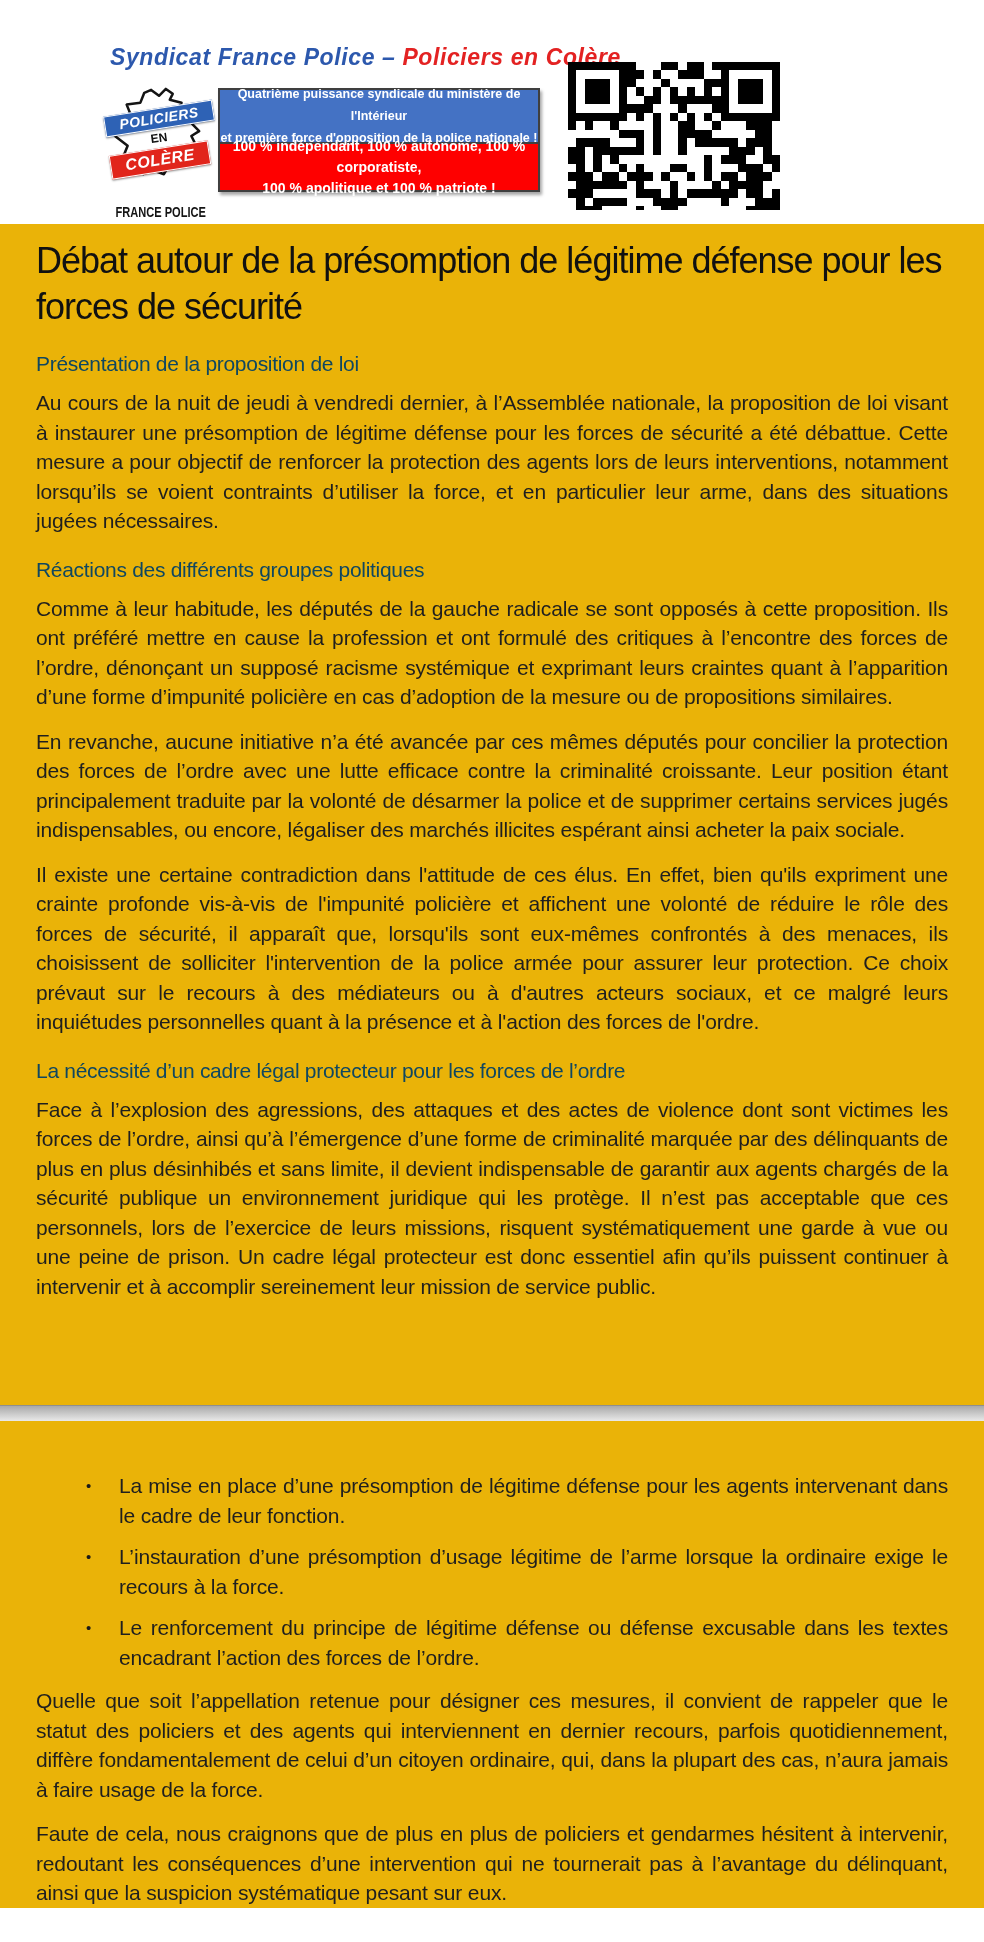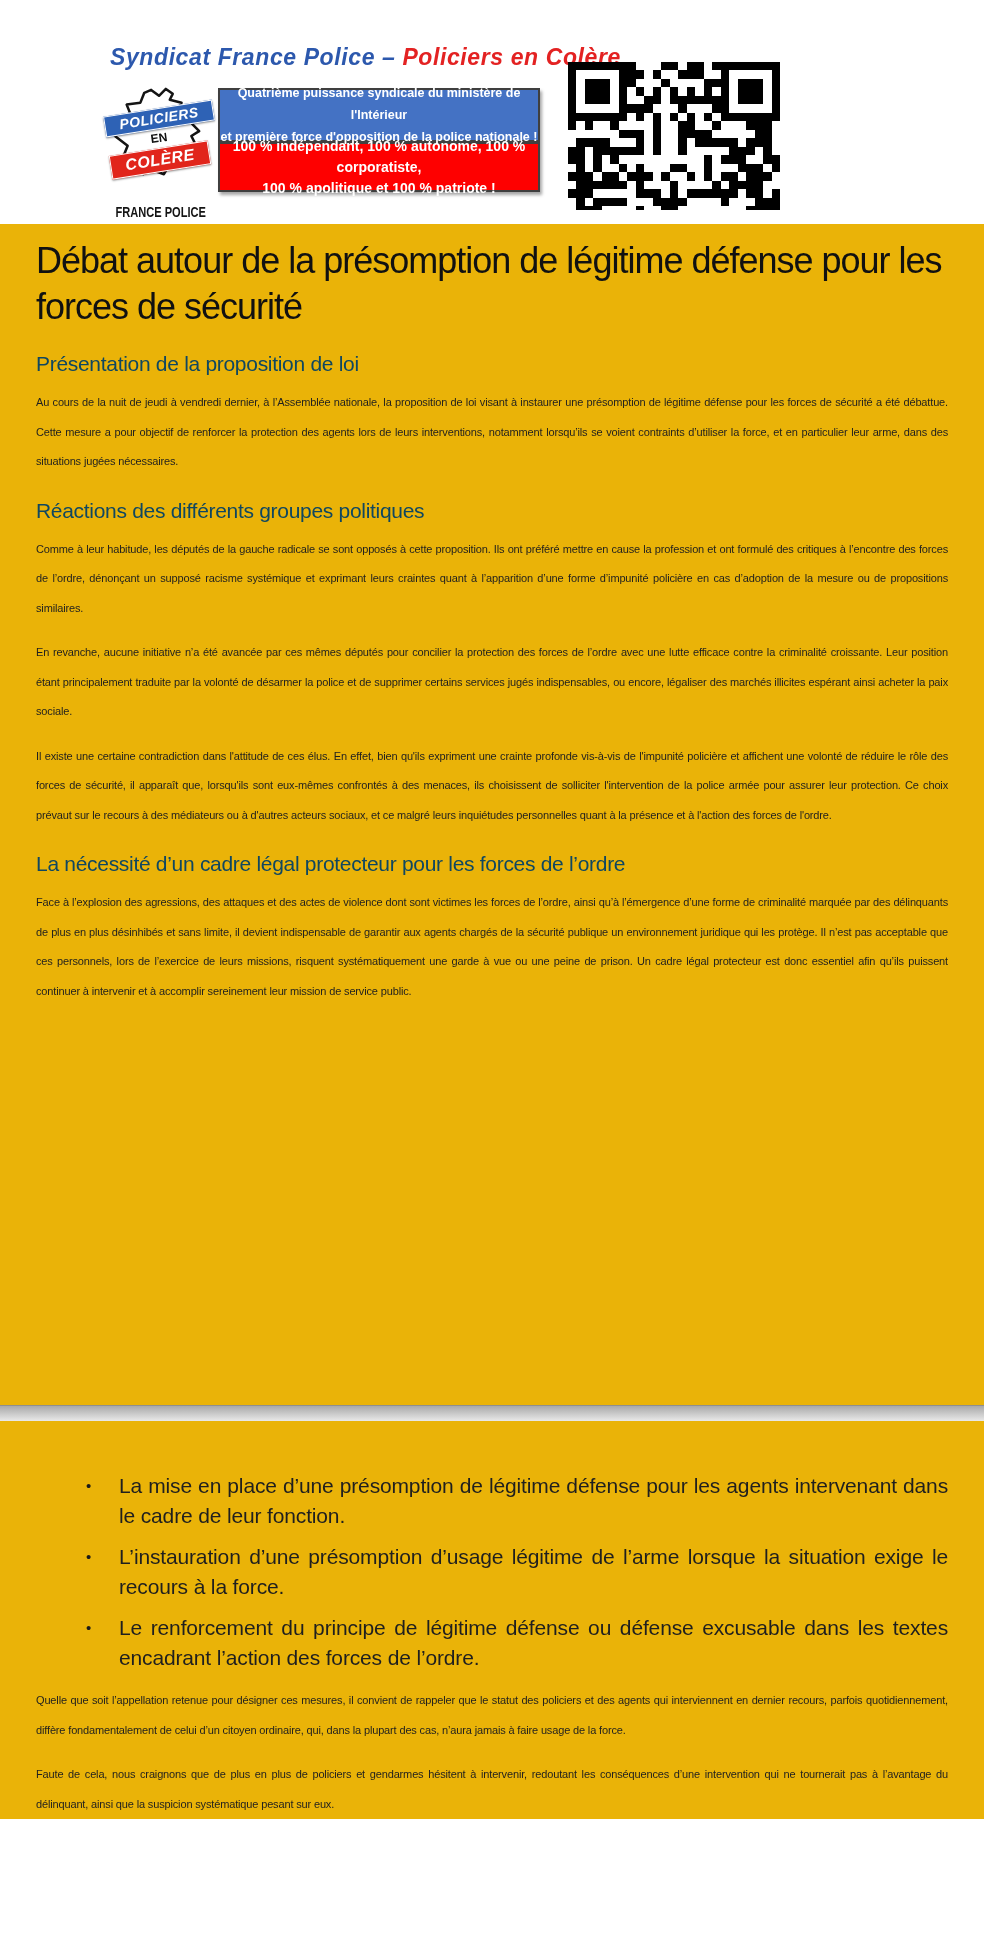"Quatrième puissance syndicale du" .banner-blue { border-bottom: 4px solid #404040 -> 2px solid #404040 }
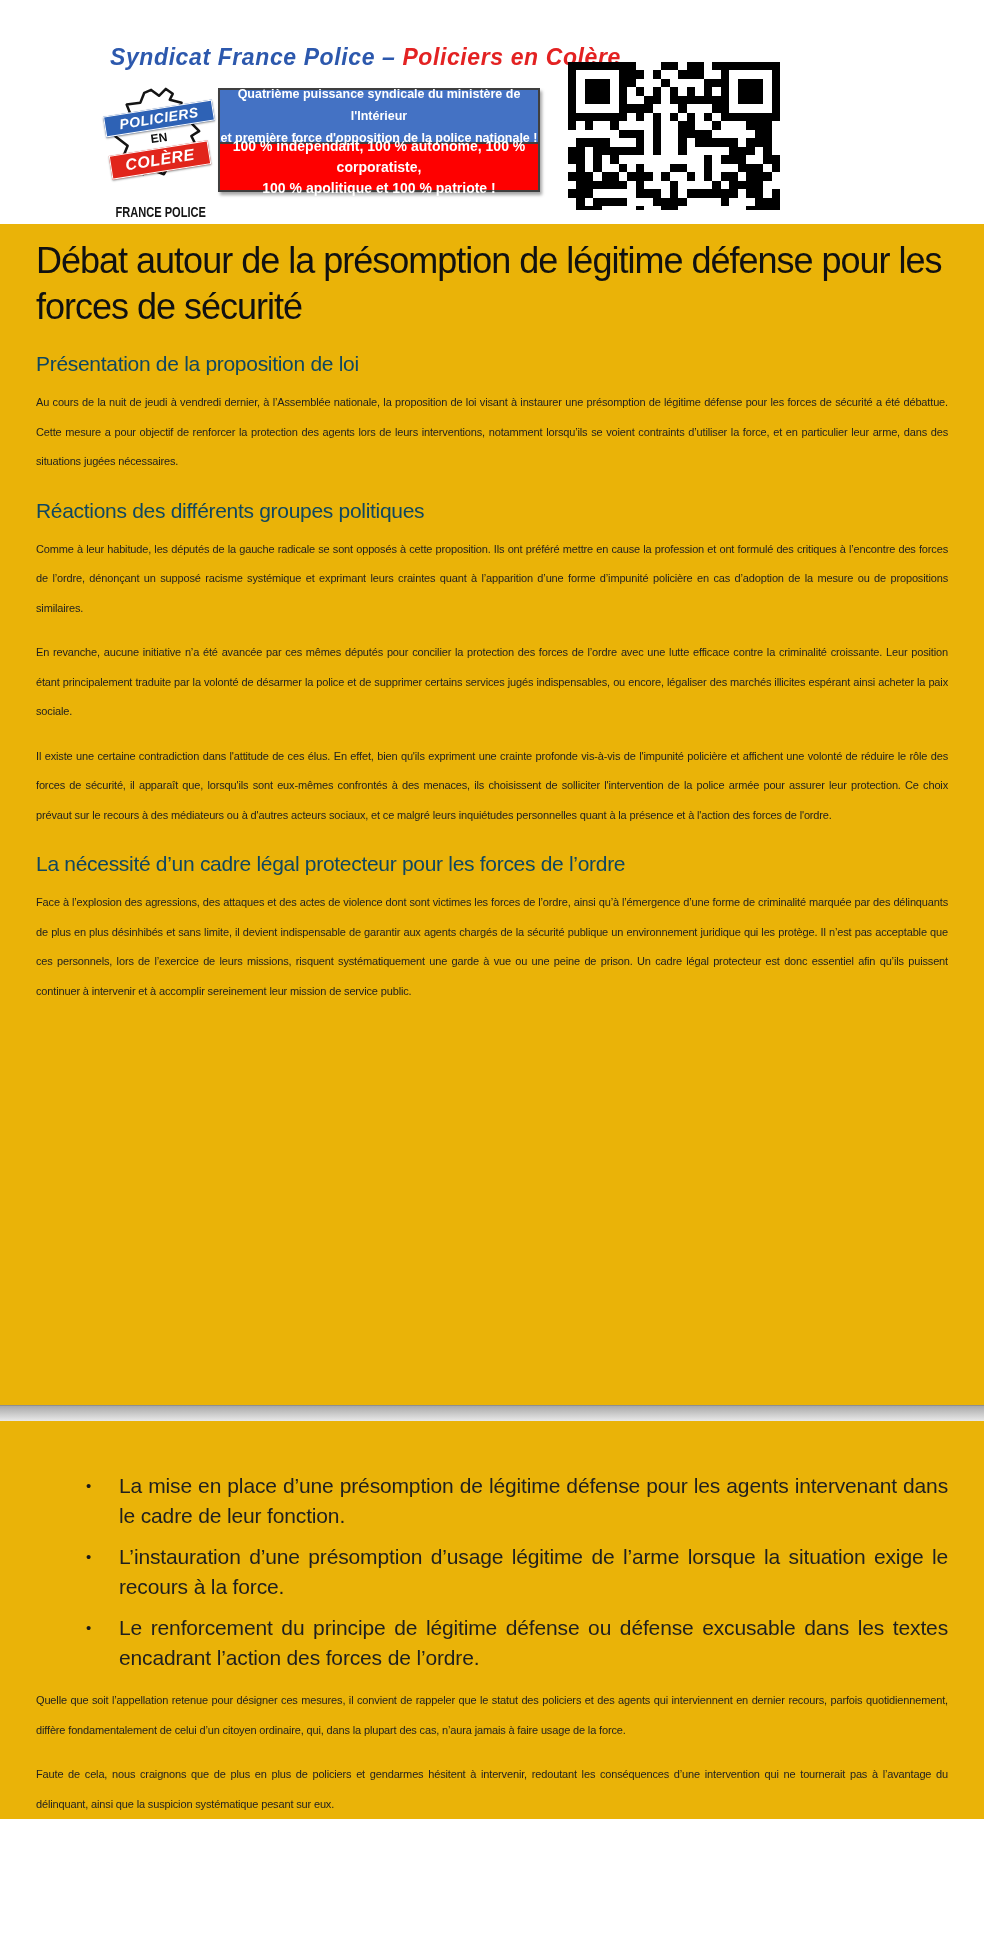"Au cours de la nuit" p.body-par { font-size: 11px -> 21px }
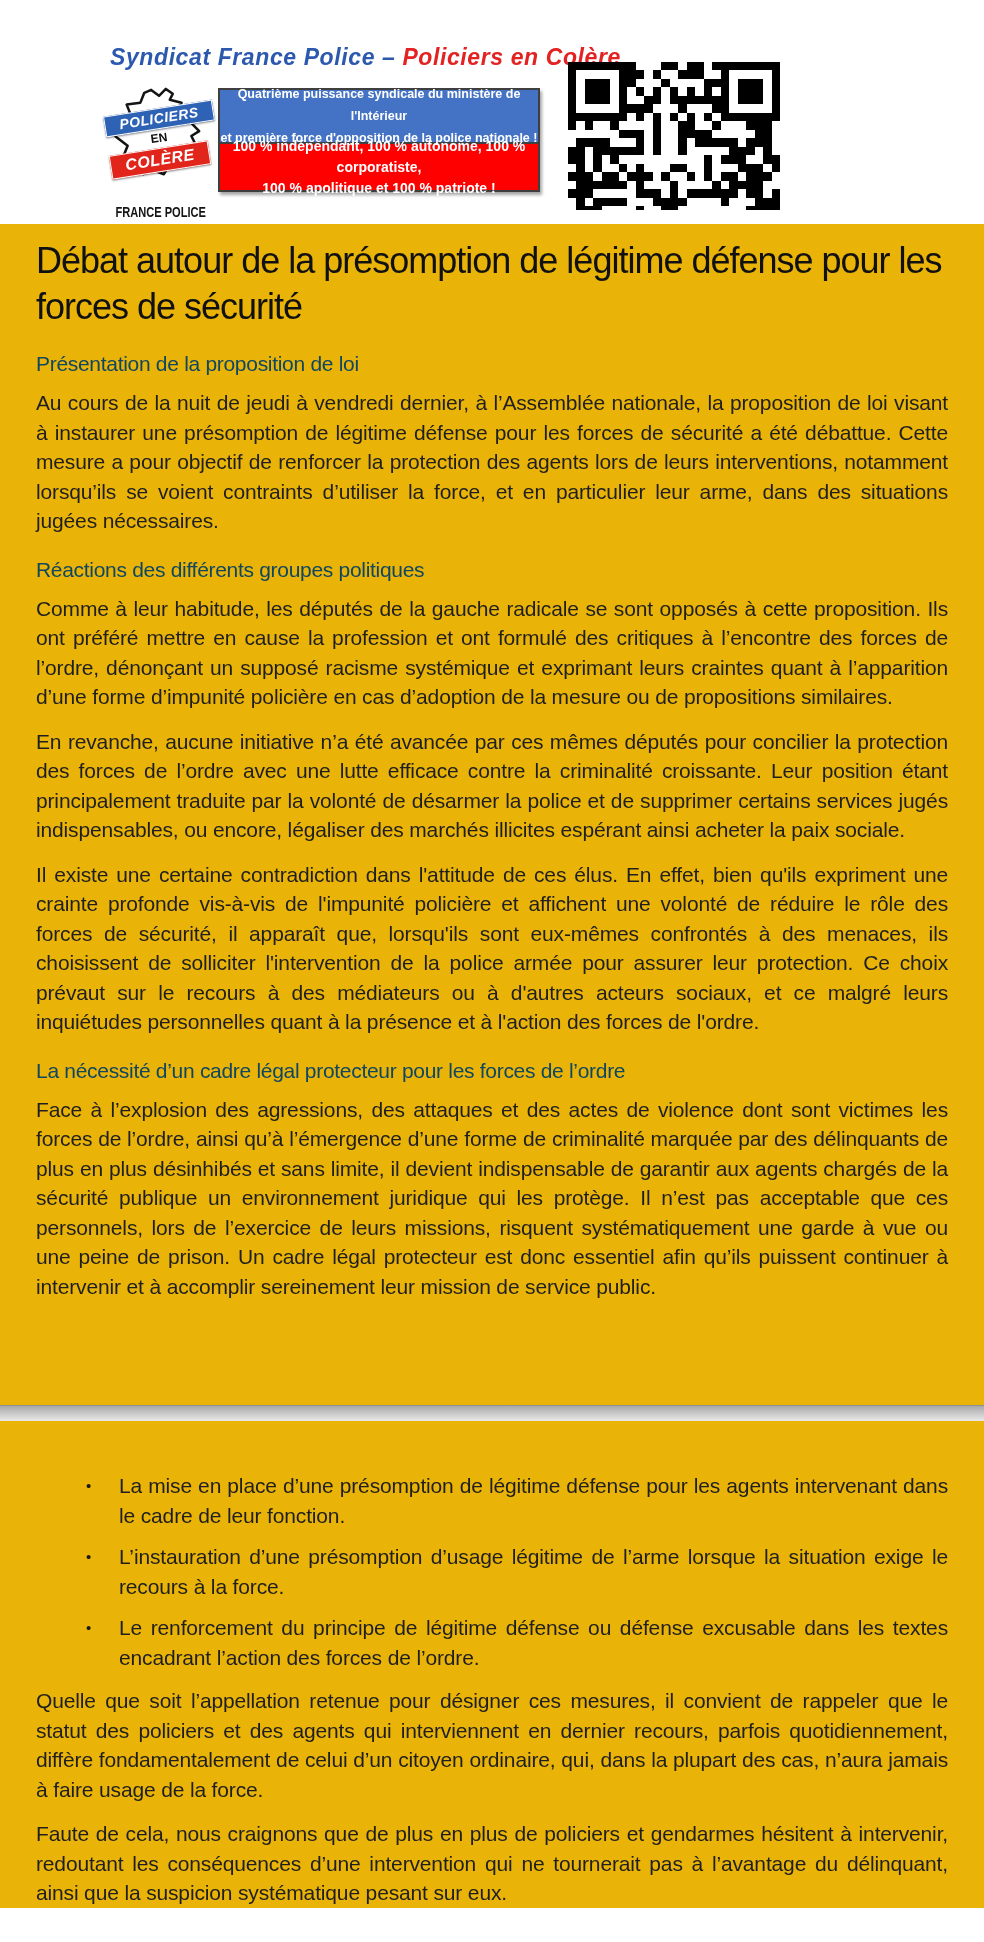"L’instauration d’une présomption d’usage" li { text: situation -> ordinaire }
